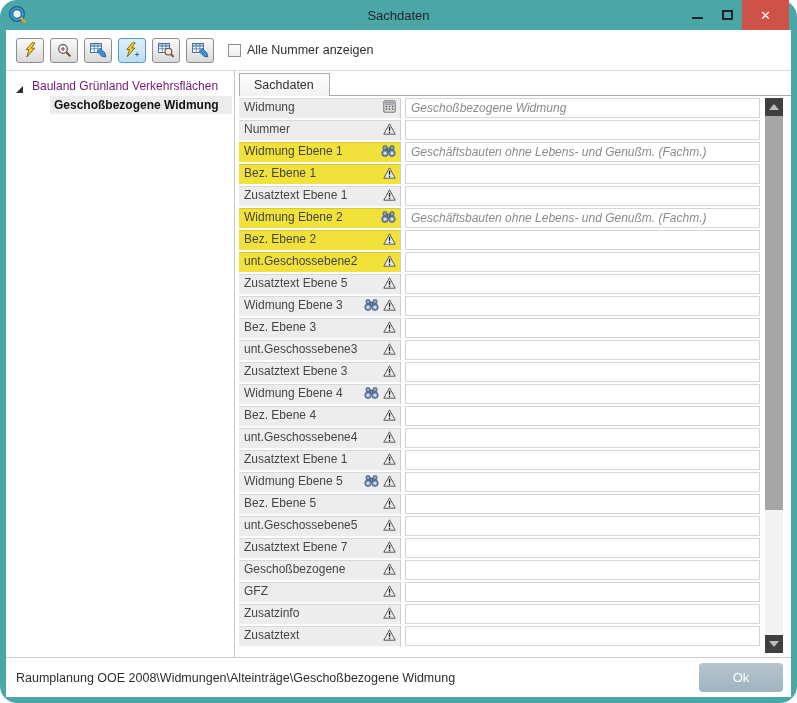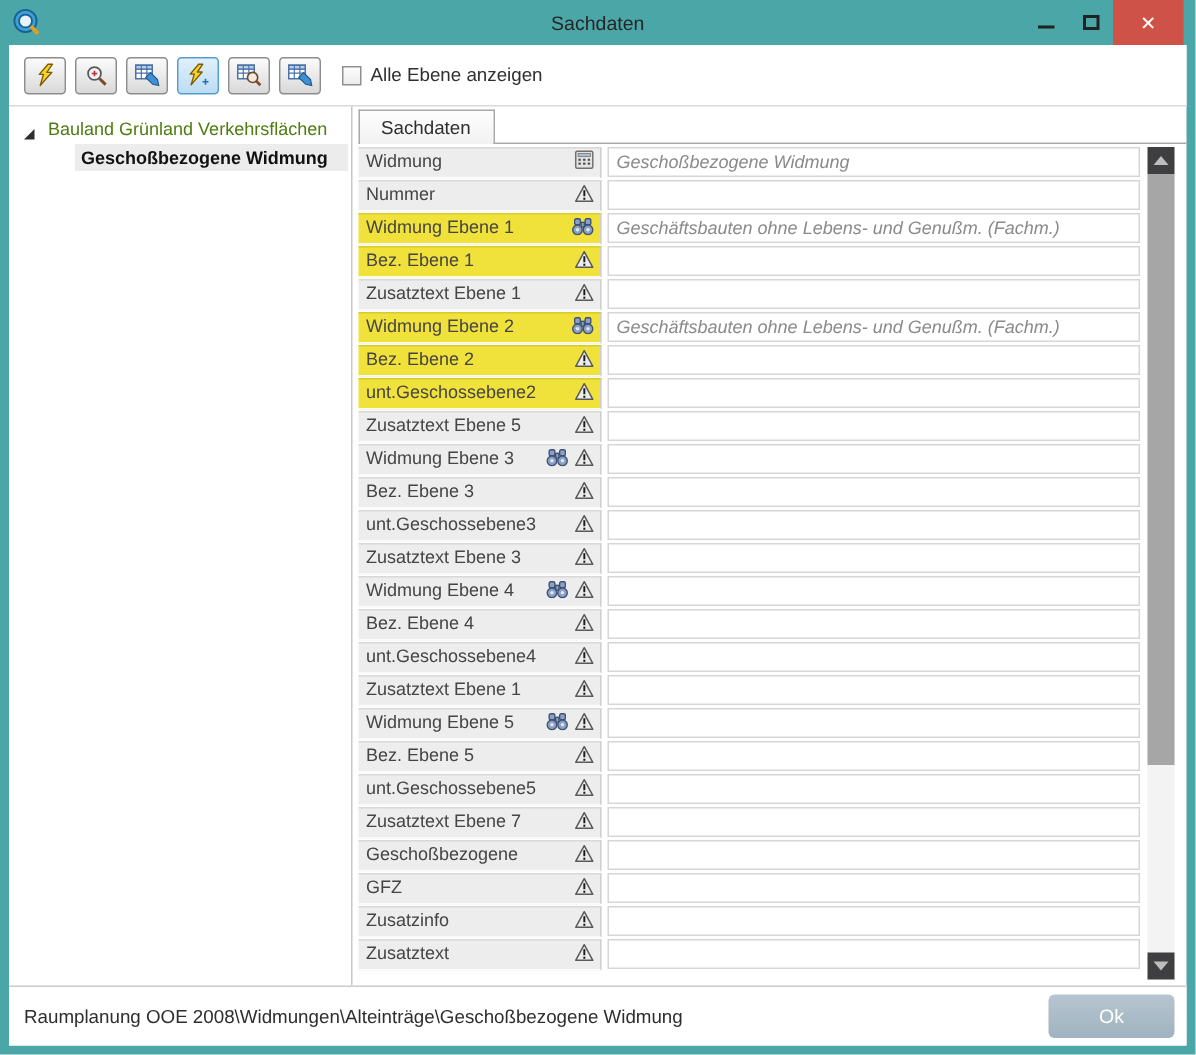"Sachdaten" .window { border-radius: none -> 17px }
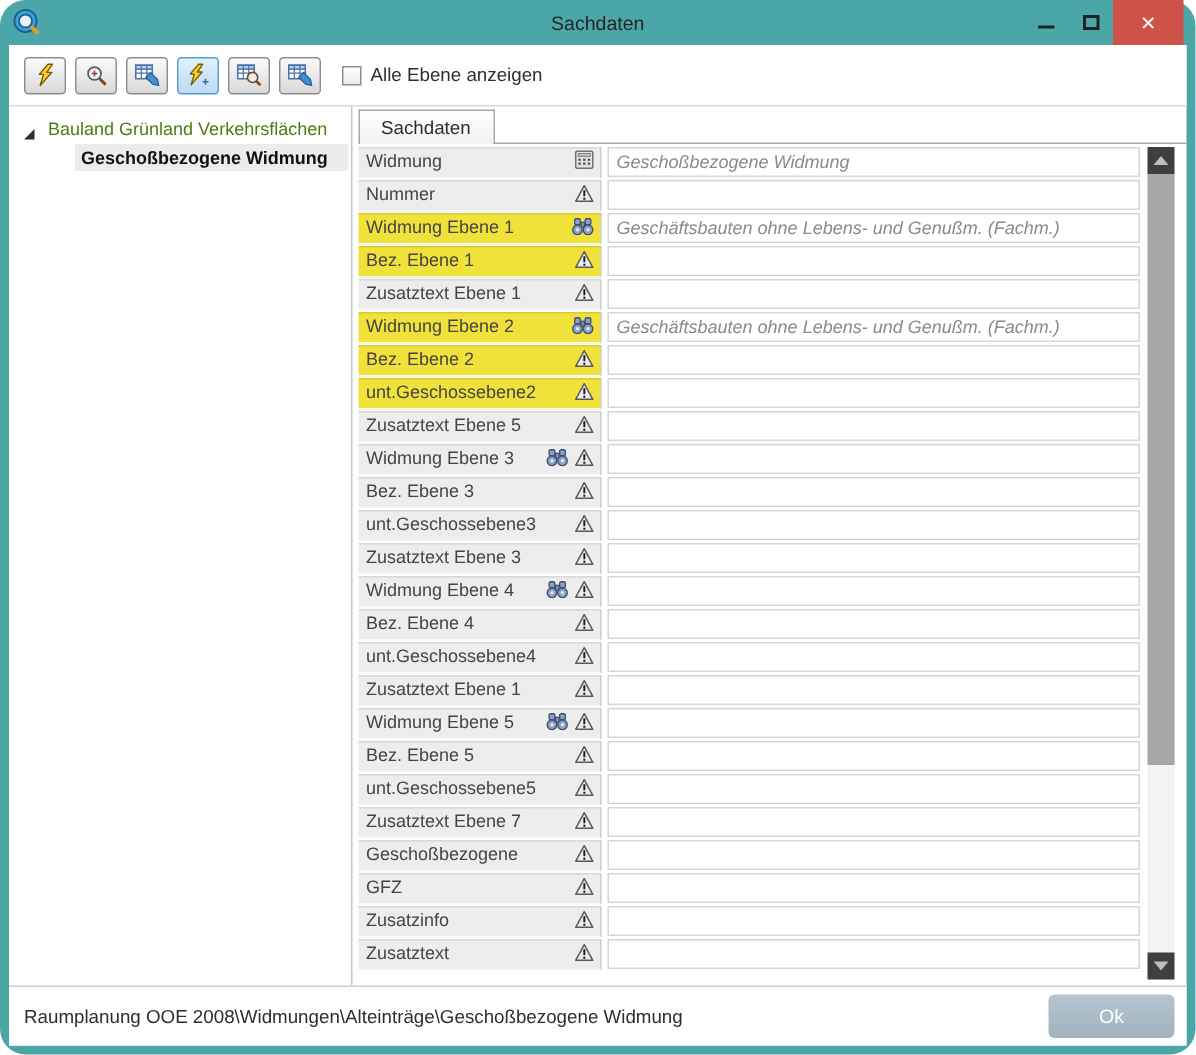"Alle Ebene anzeigen" span.chk-label { text: Ebene -> Nummer }
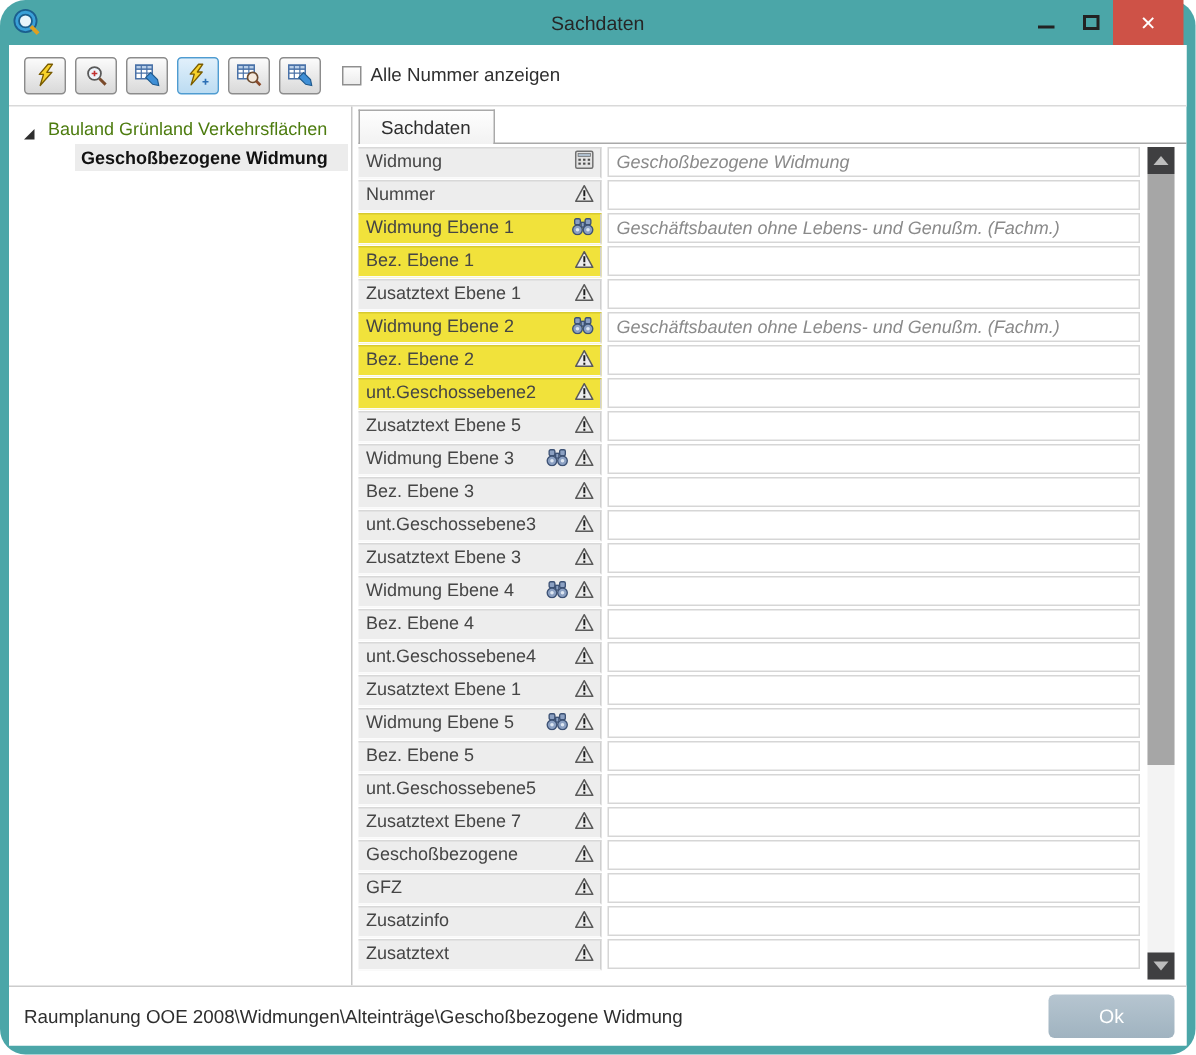"Bauland Grünland Verkehrsflächen" .tree-root { color: #4d7c0f -> #701a75 }
